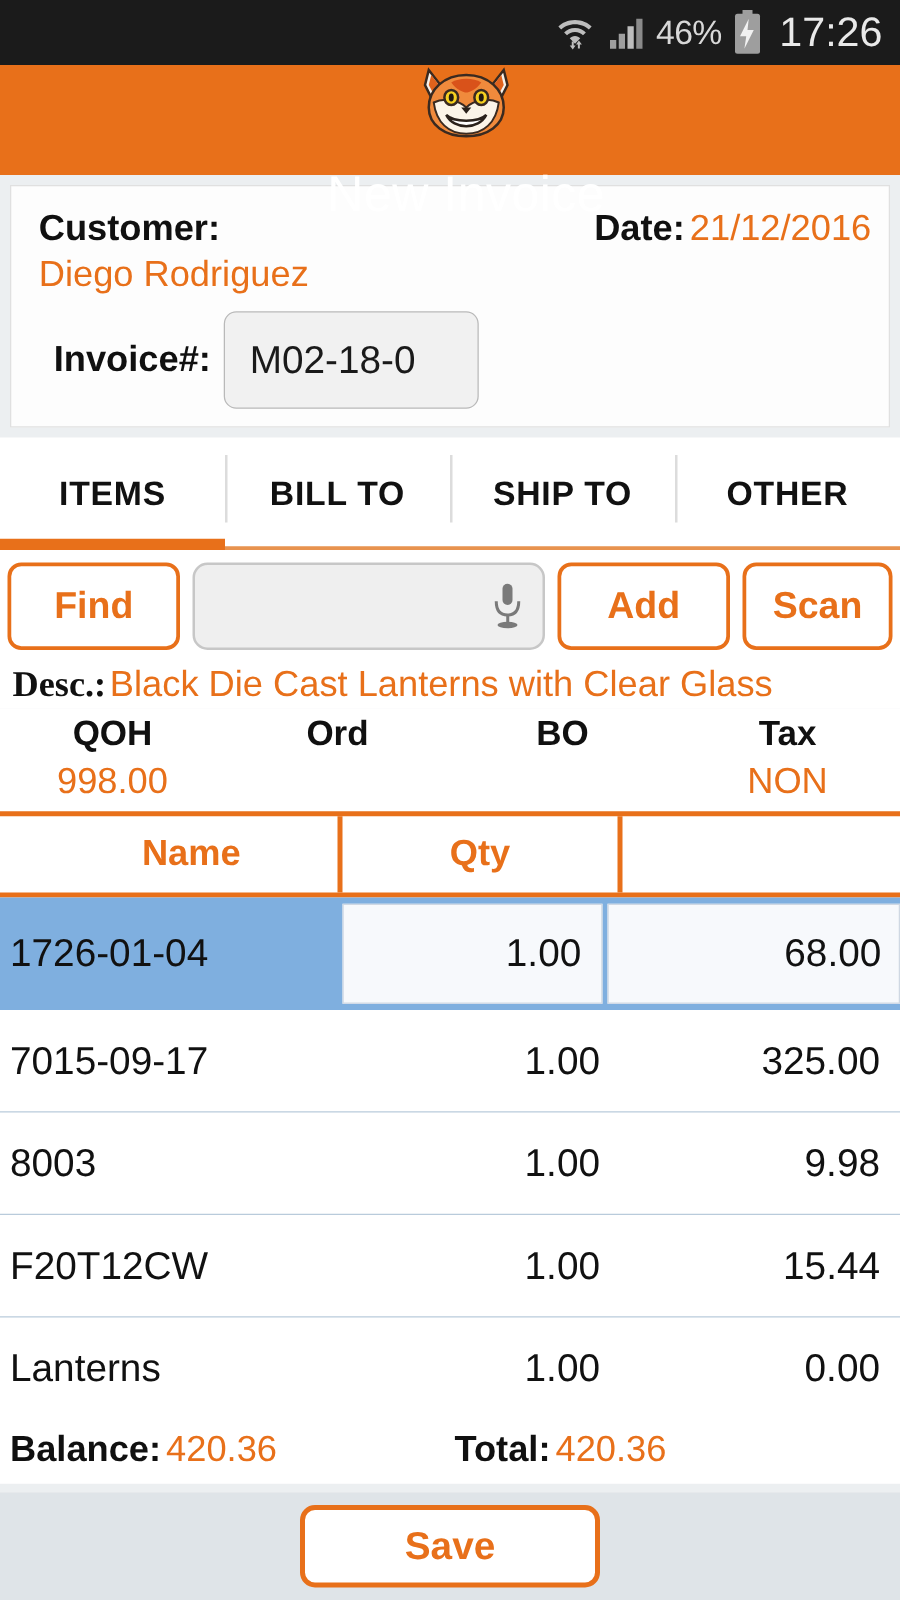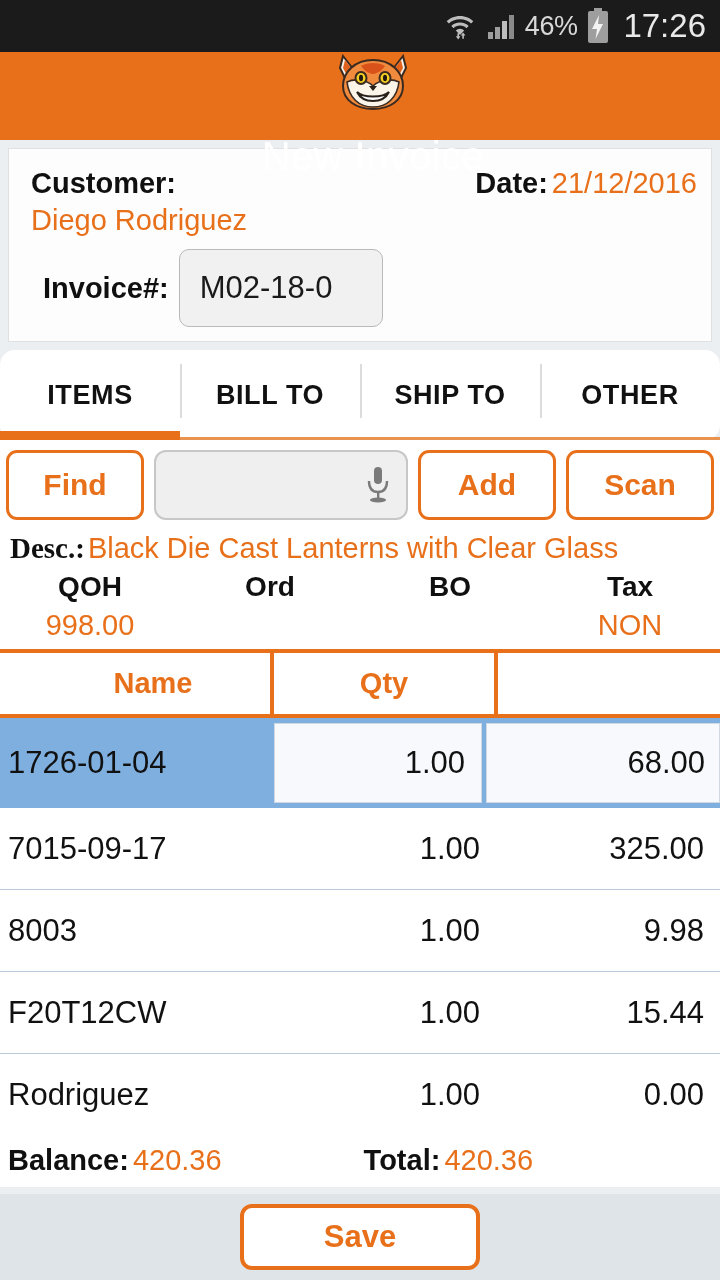"ITEMS" .tabs { border-radius: 15px -> none }
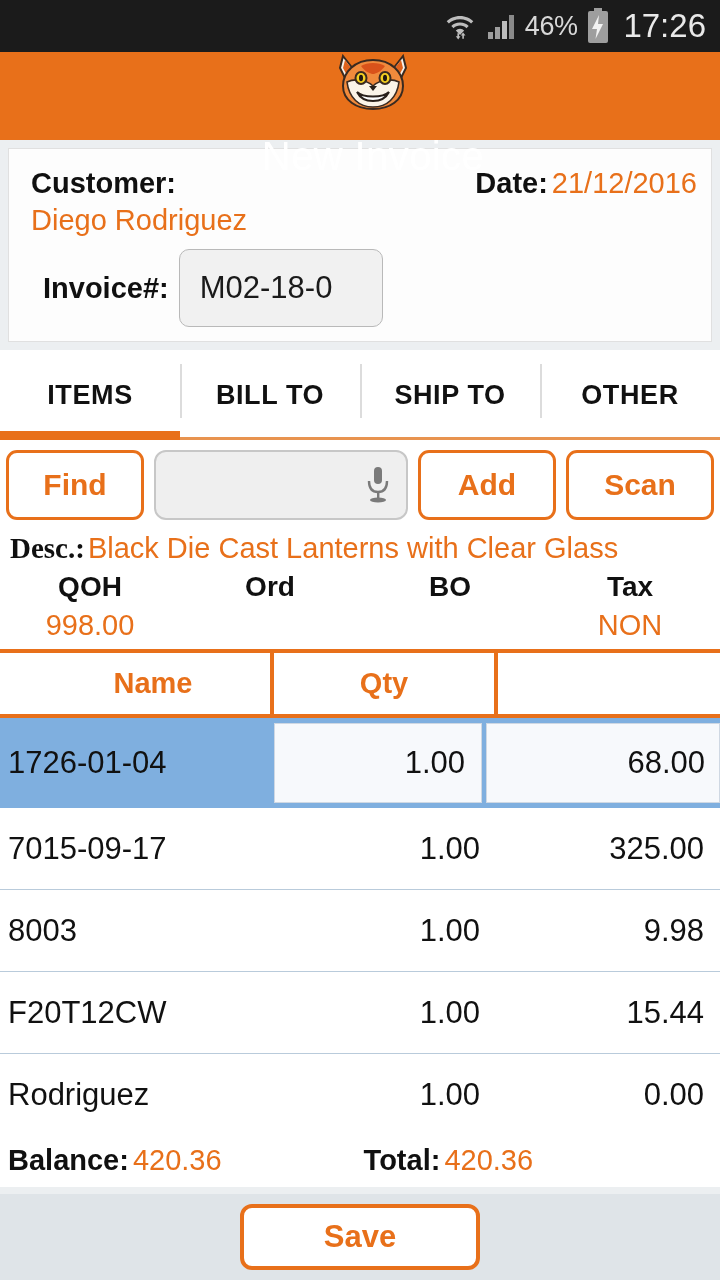"Scan" .obtn.scan { width: 148px -> 120px }
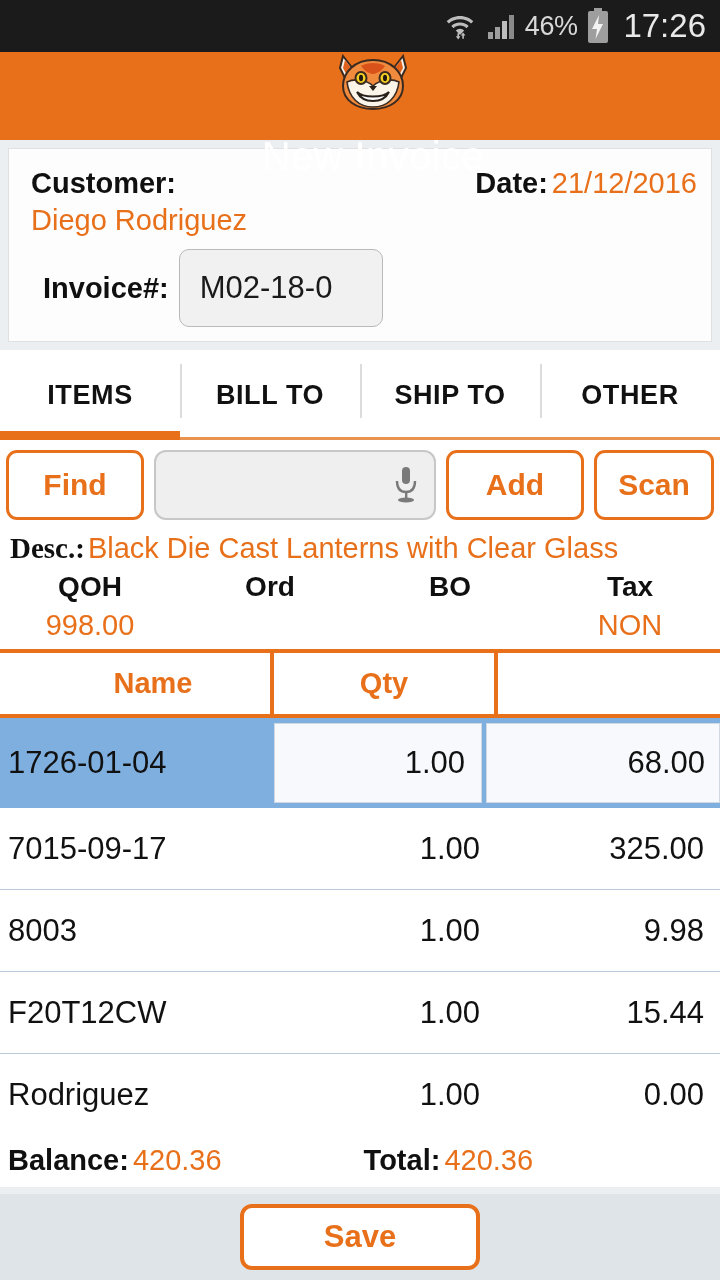"Rodriguez" div.td { text: Rodriguez -> Lanterns }
